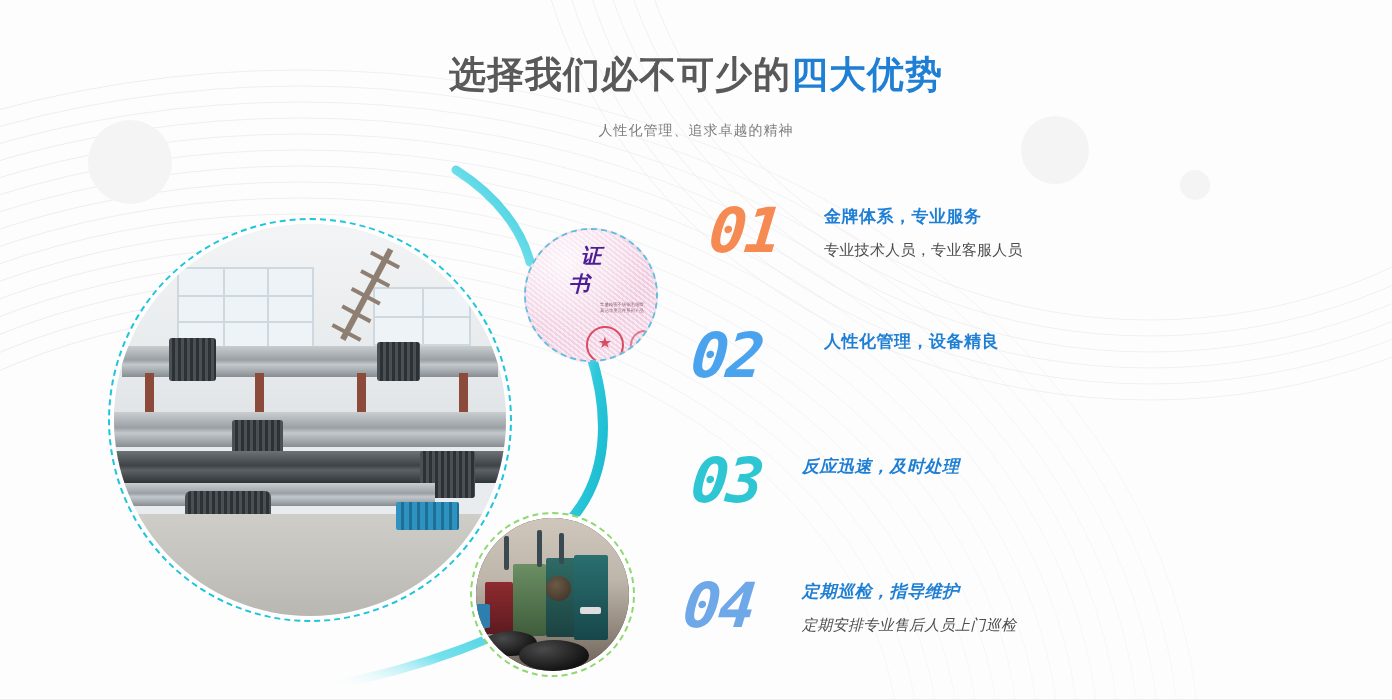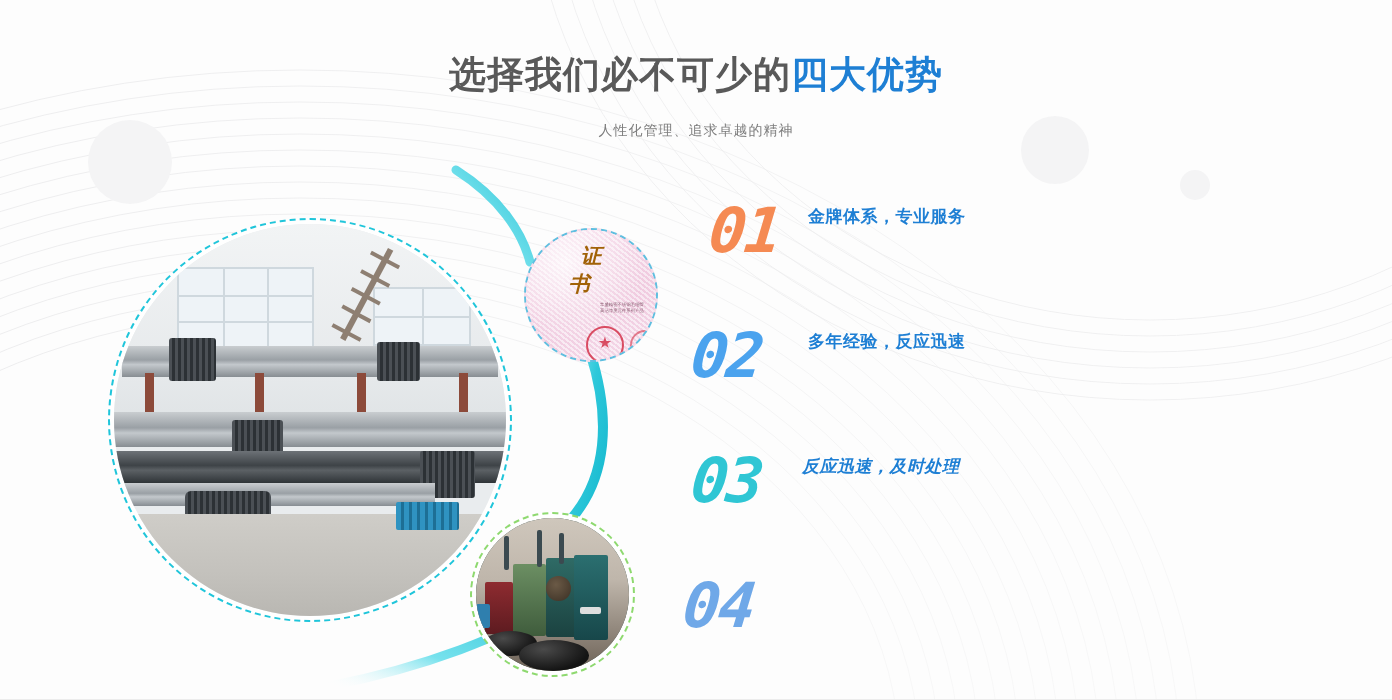"金牌体系，专业服务" .ftext { left: 148px -> 164px }
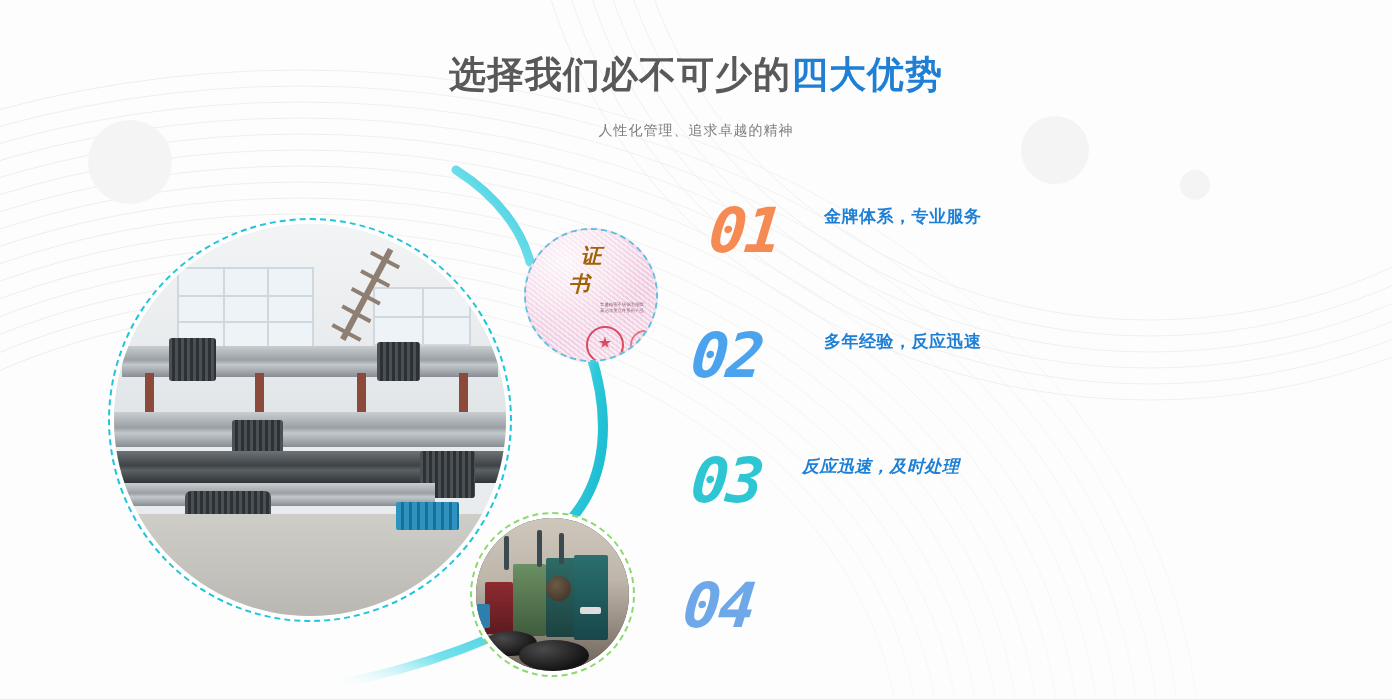"证 书" .cert-title { color: #a16207 -> #4c1d95 }
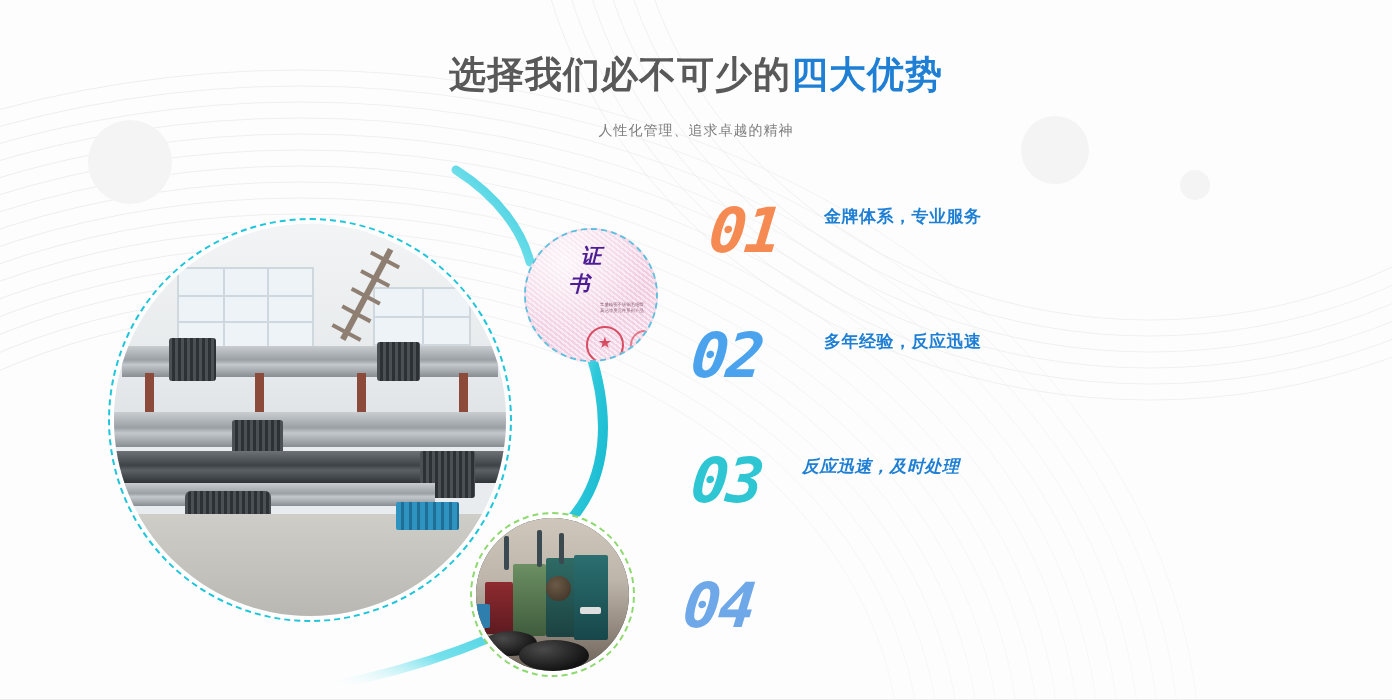"专业技术人员，专业客服人员" div.fdesc { html: none -> <div>专业技术人员，专业客服人员</div> }
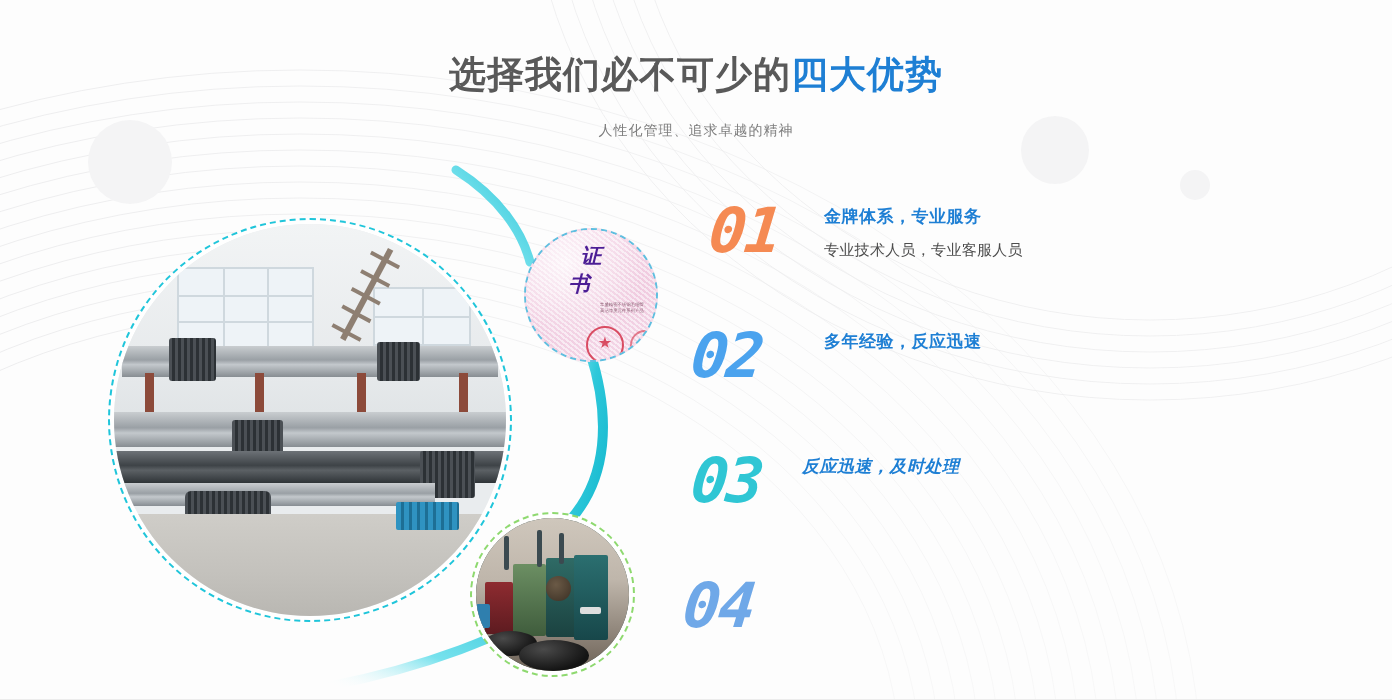"多年经验，反应迅速" div.fttl { text: 多年经验，反应迅速 -> 人性化管理，设备精良 }
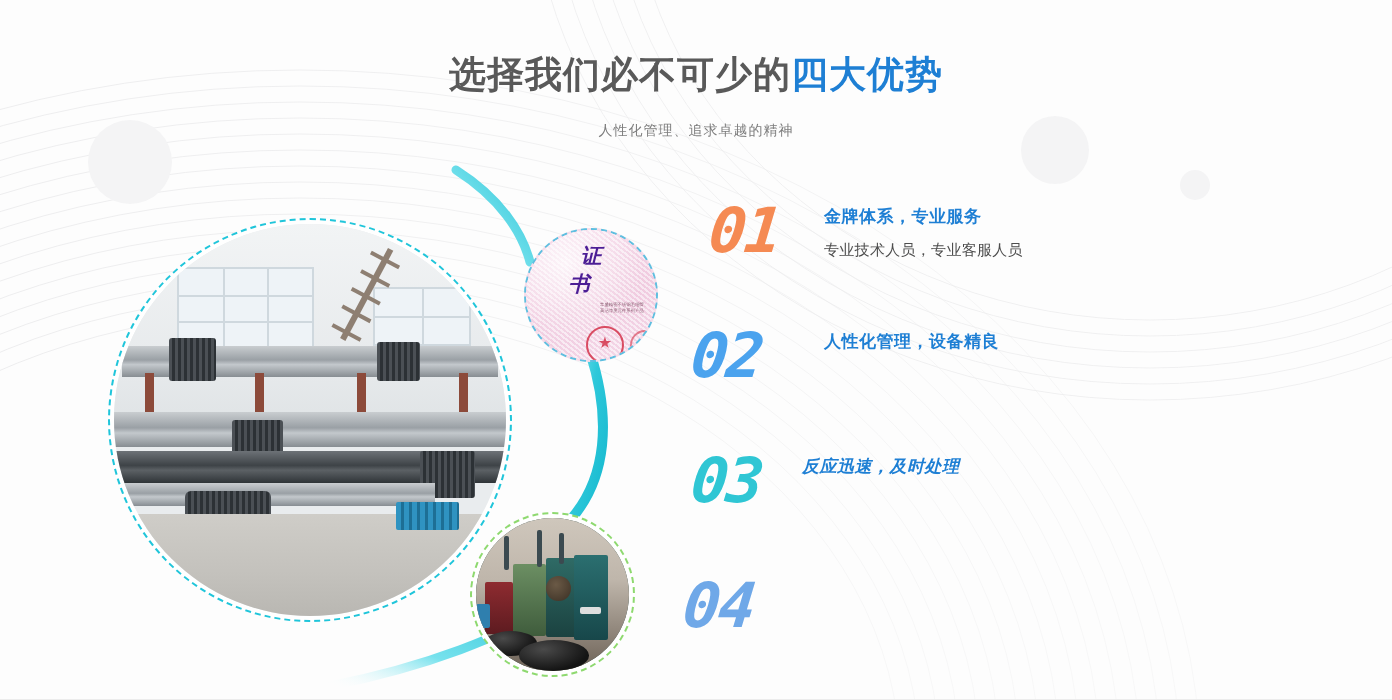"定期巡检，指导维护" div.ftext { html: none -> <div> <div>定期巡检，指导维护</div> <div>定期安排专业售后人员上门巡检</div> </div> }
